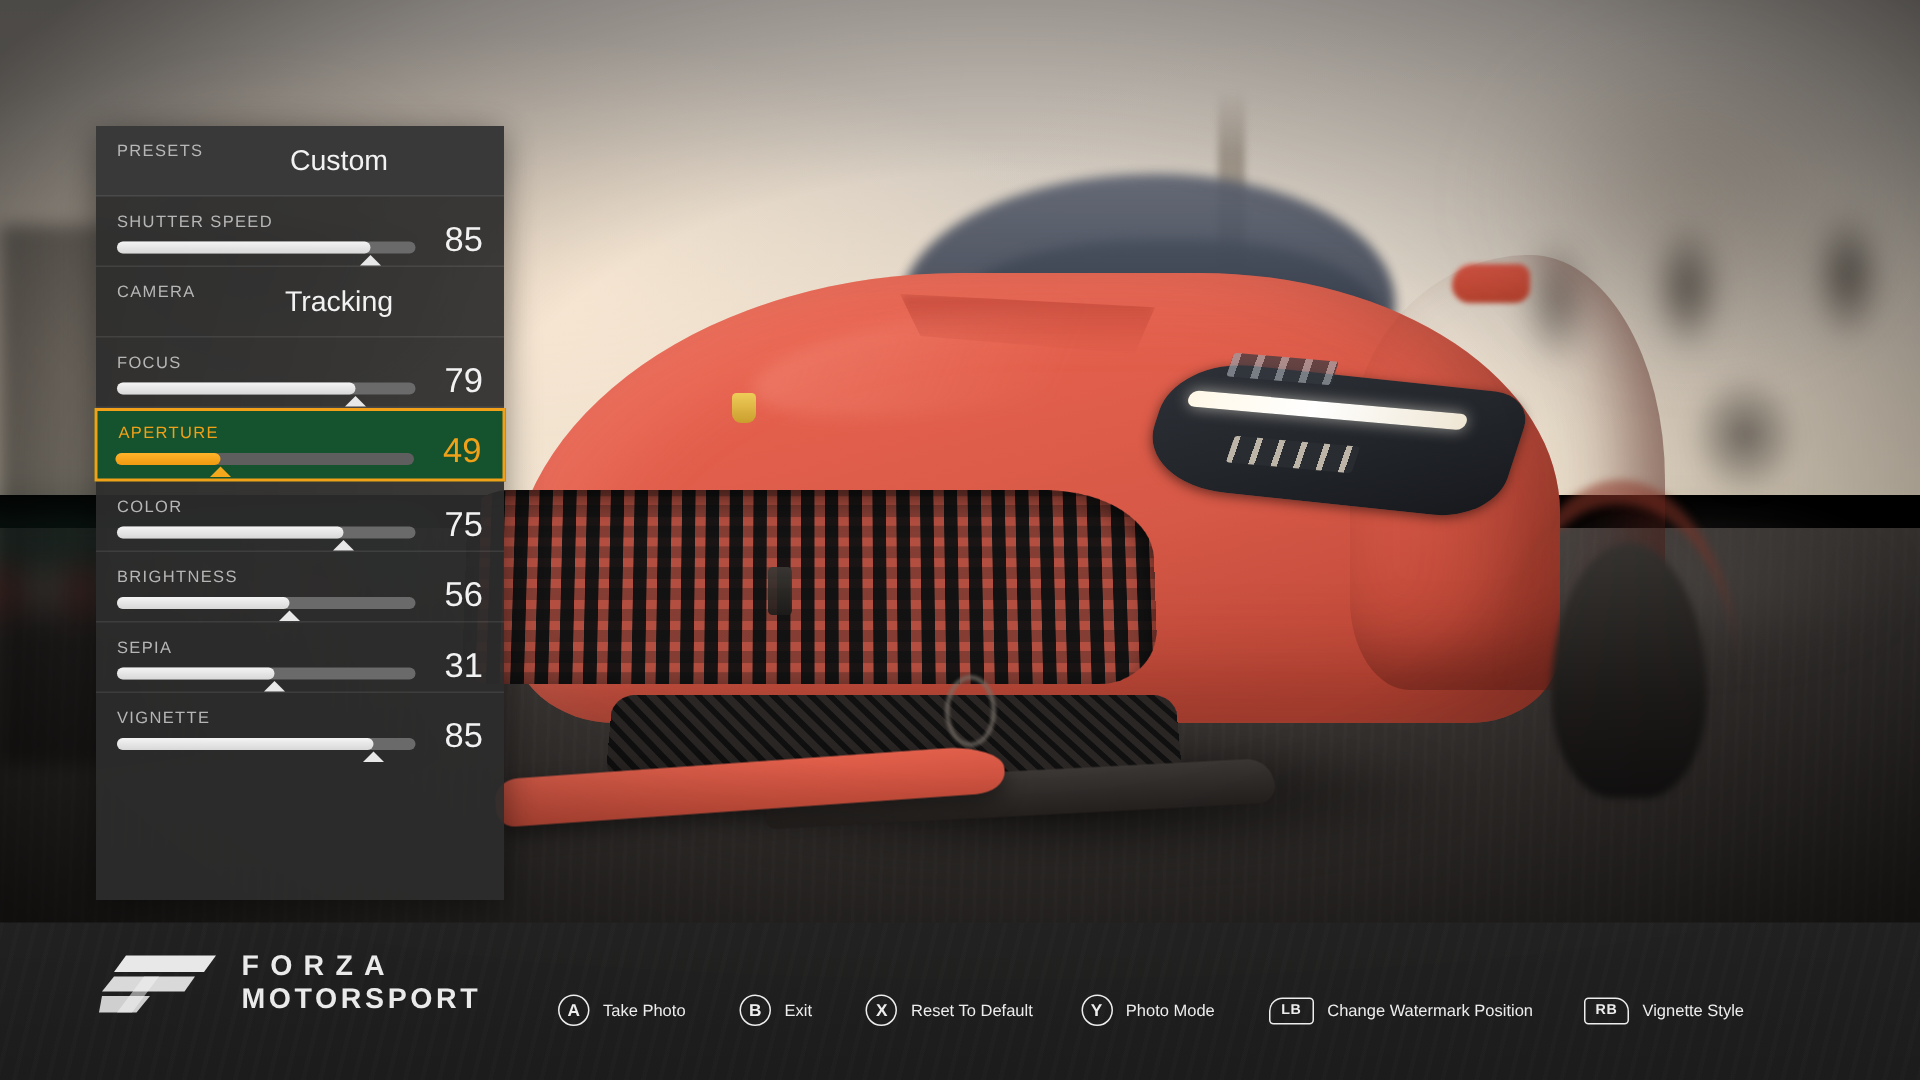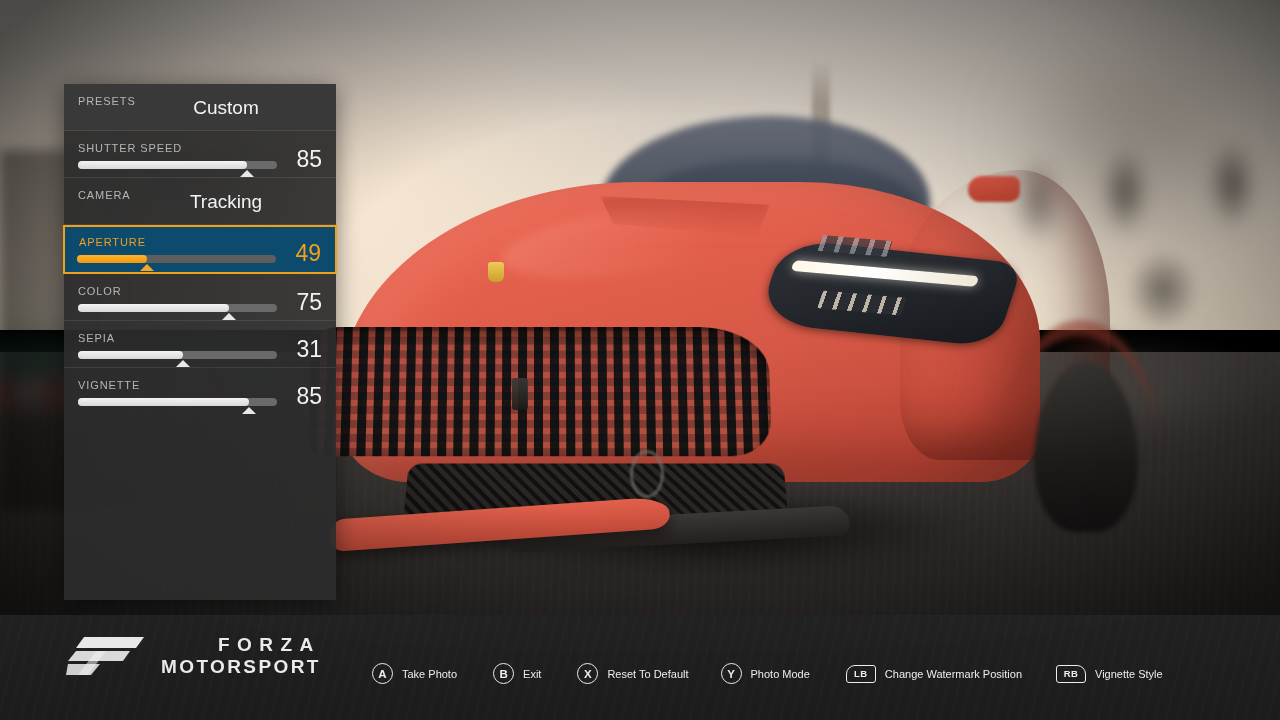"FOCUS" div.prow { html: none -> <div> <div>FOCUS</div> <div>79</div> <div> <div></div> <div></div> </div> </div> }
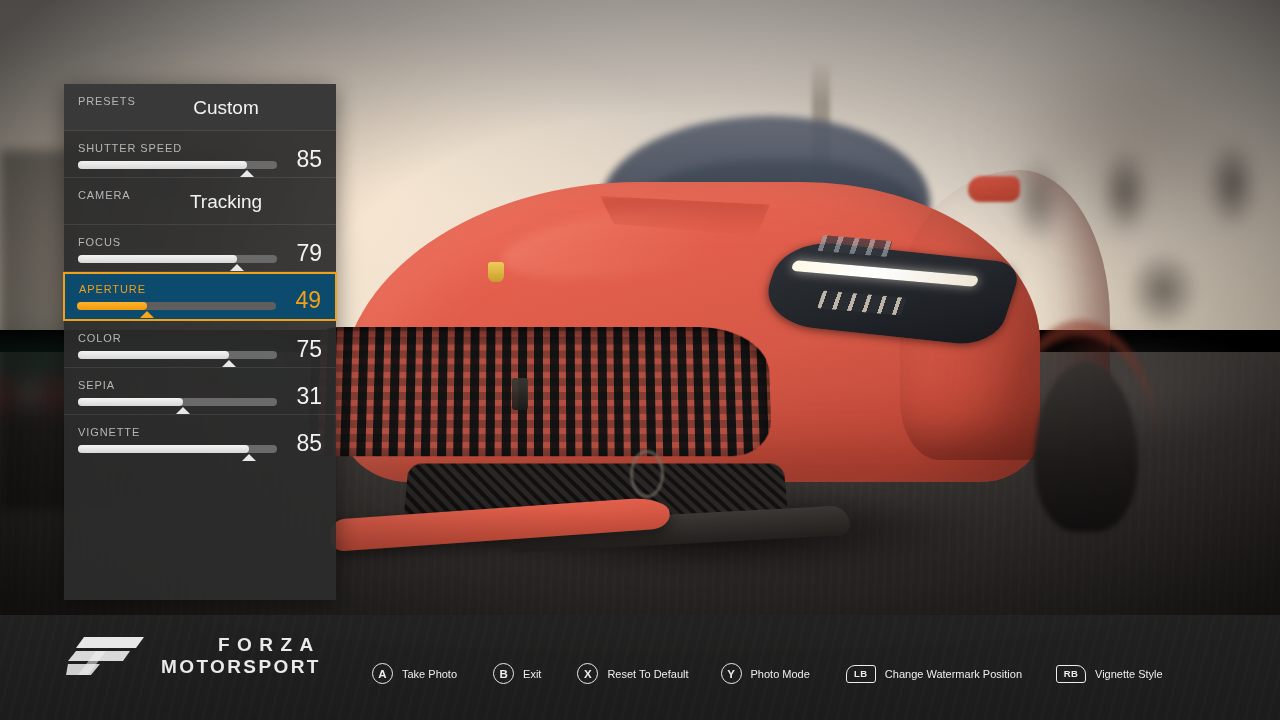"APERTURE" .prow.active { background: #0c4a6e -> #14532d }
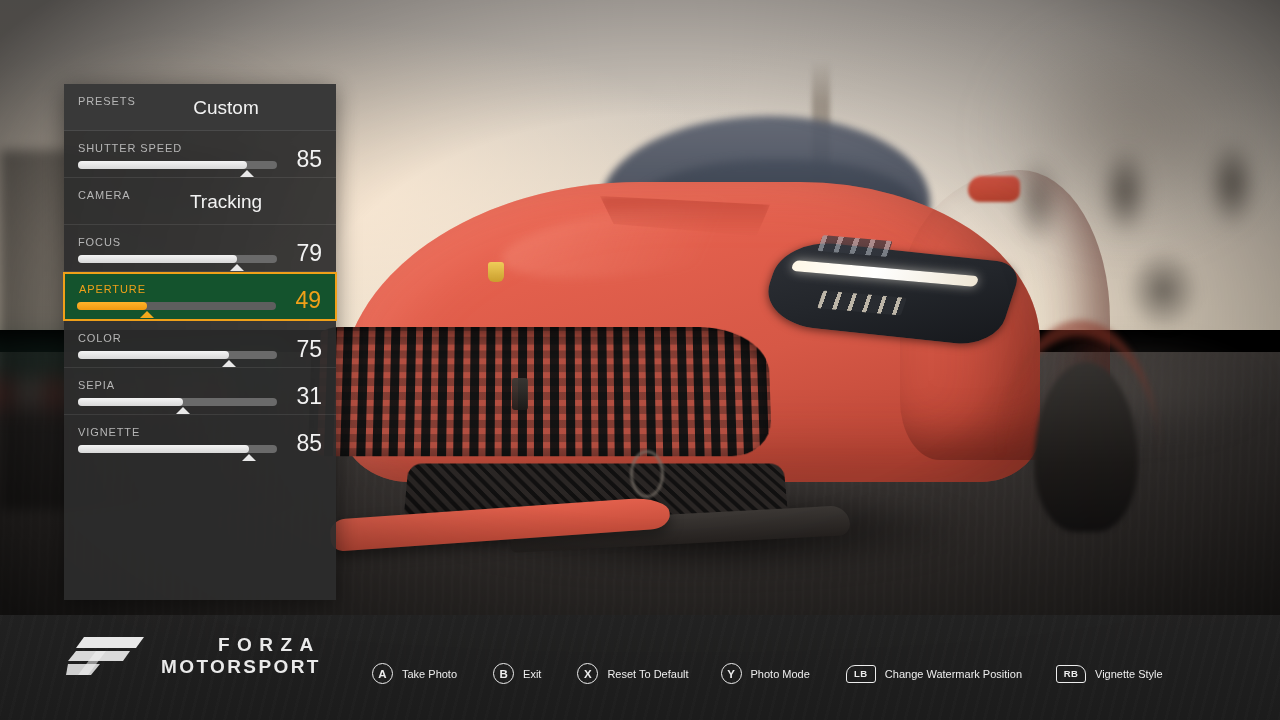"BRIGHTNESS" div.prow { html: none -> <div> <div>BRIGHTNESS</div> <div>56</div> <div> <div></div> <div></div> </div> </div> }
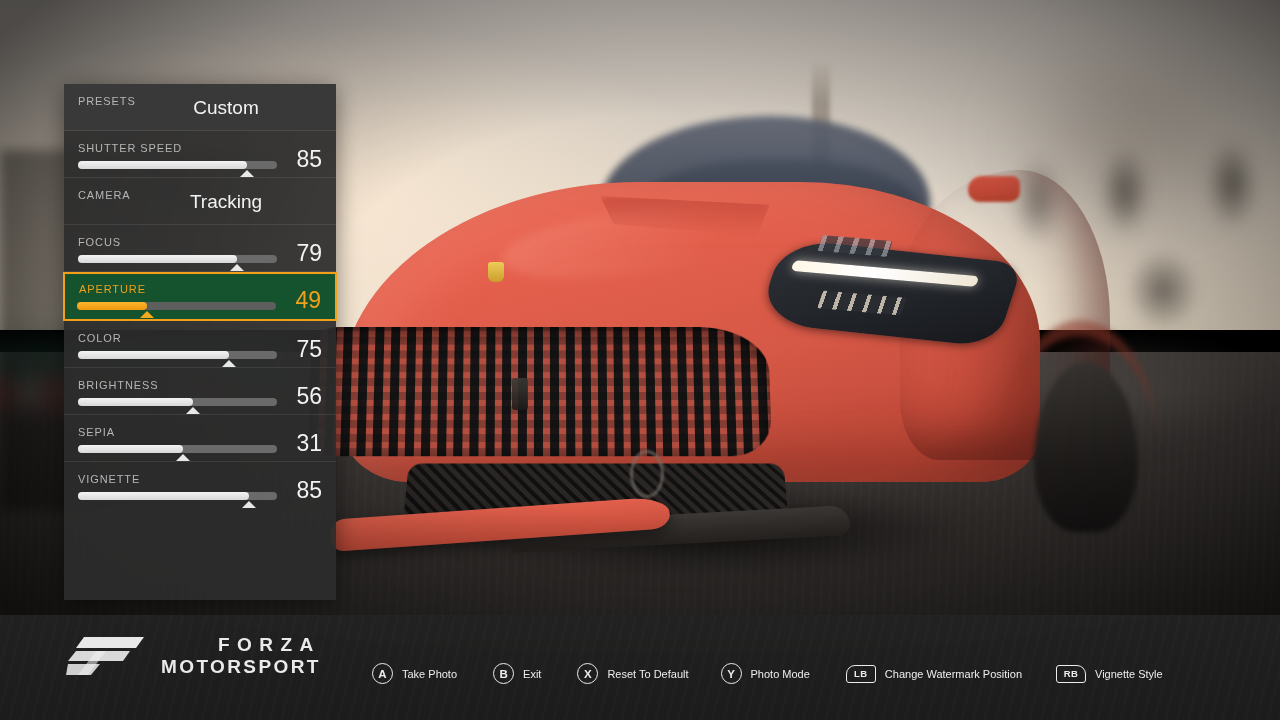"FORZA" .logo-forza { text-align: right -> none }
